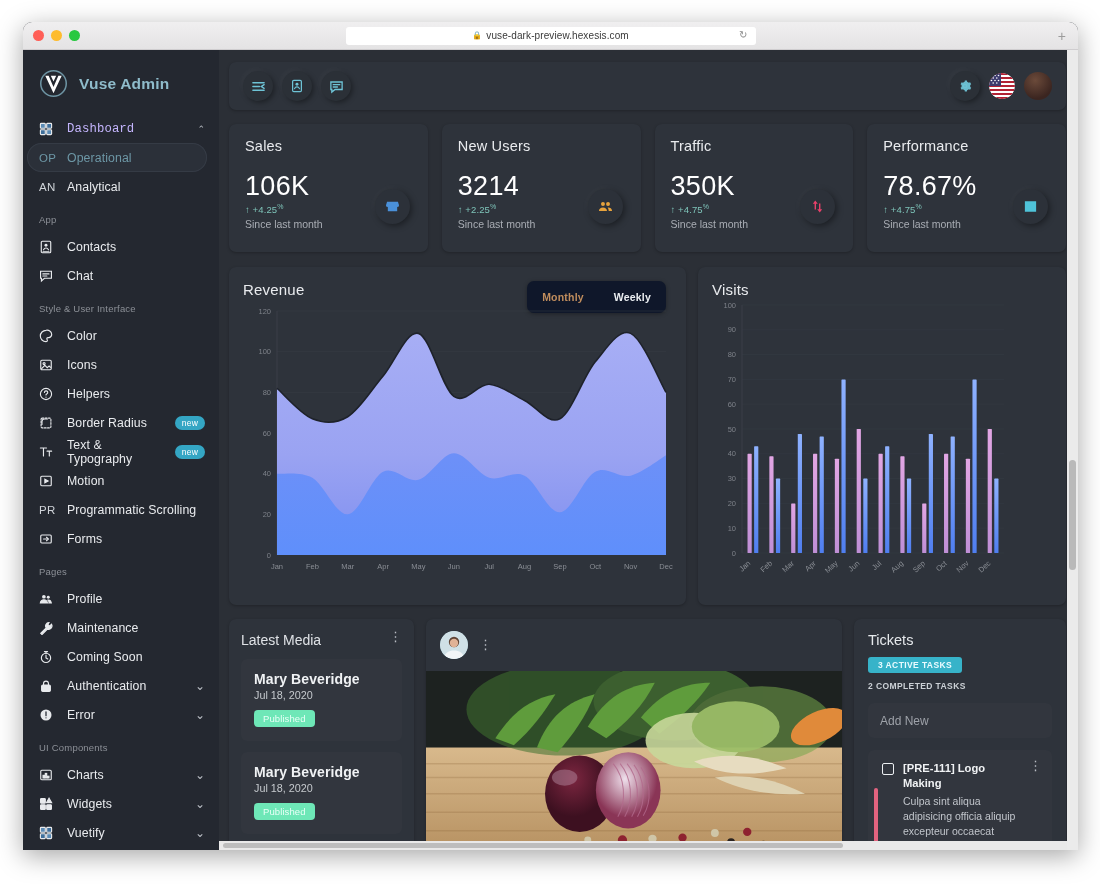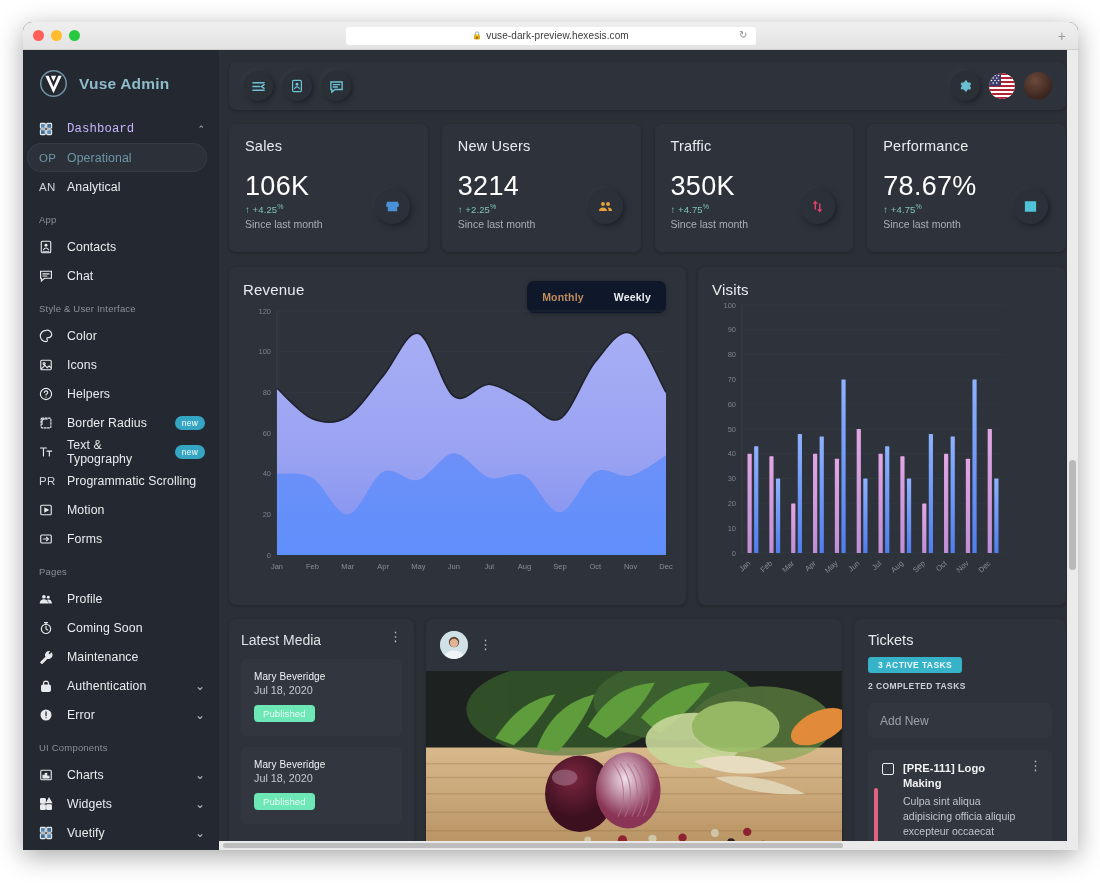"PR" div.nav-item { order: before "Motion" -> after "Motion" }
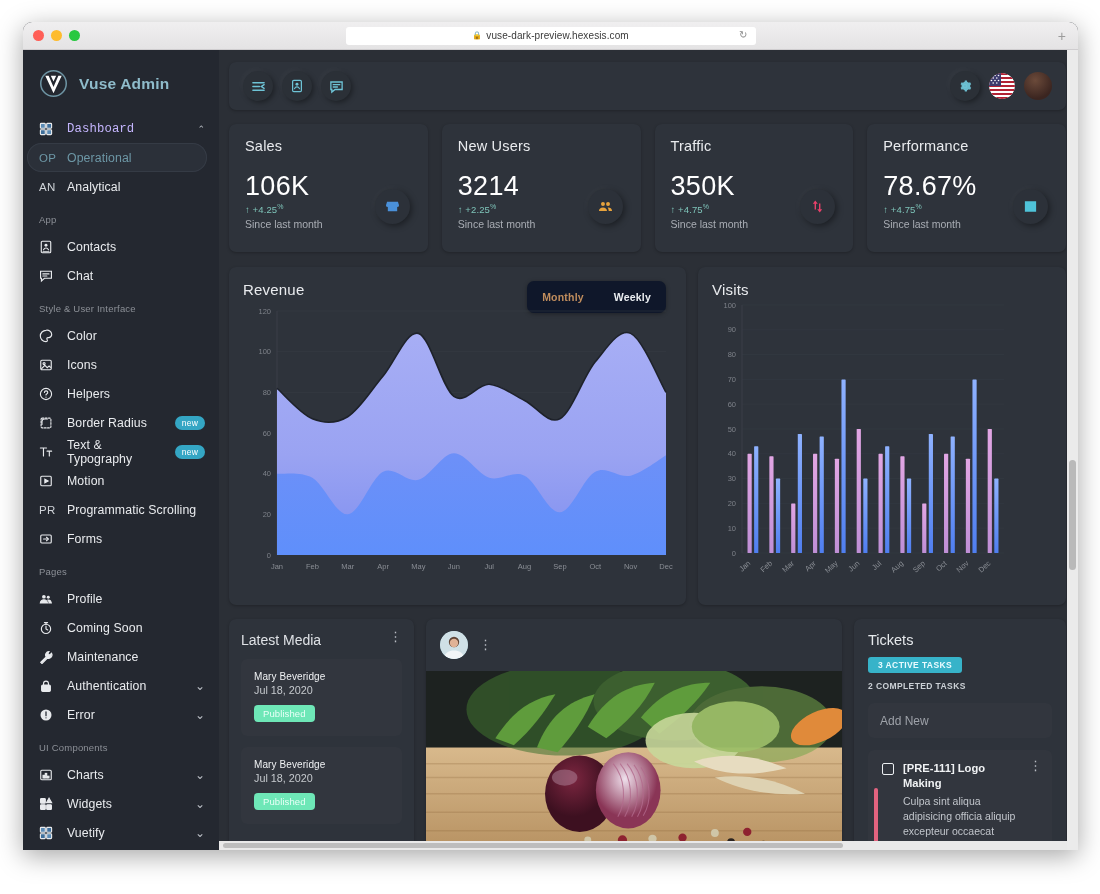"Coming Soon" div.nav-item { order: before "Maintenance" -> after "Maintenance" }
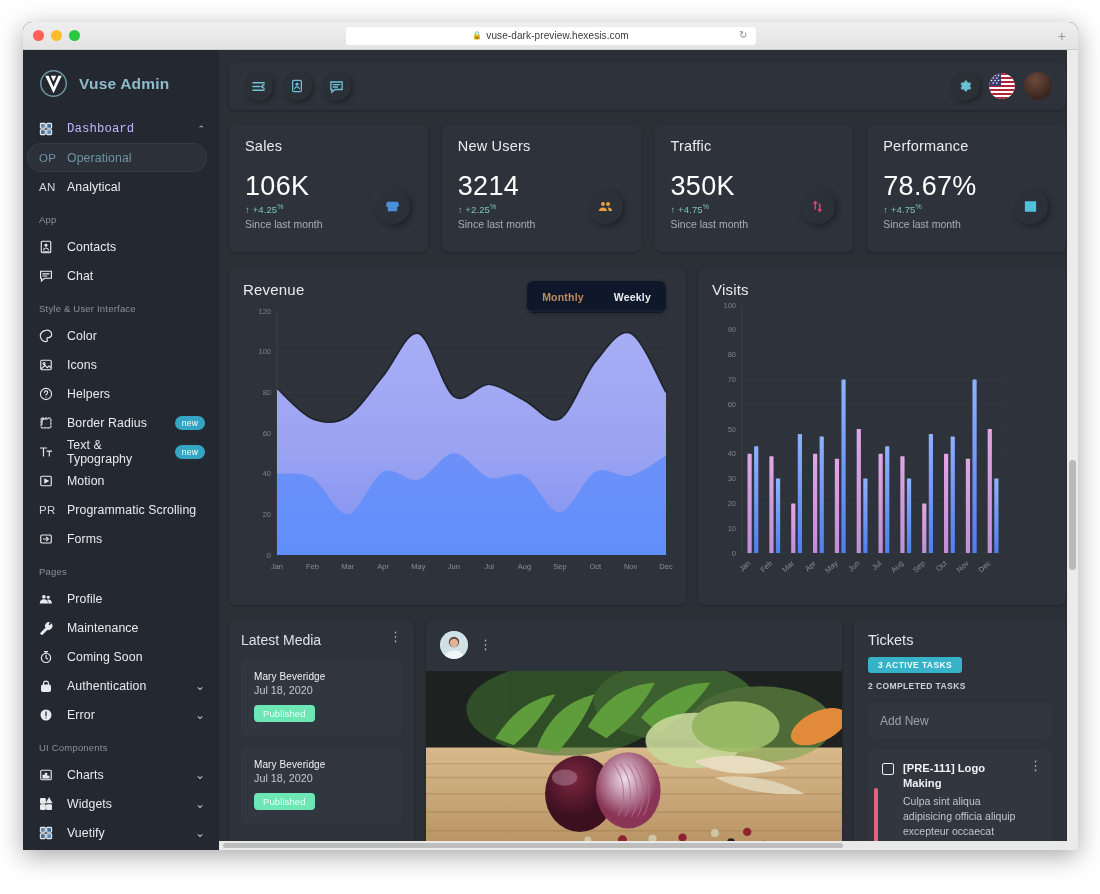"Mary Beveridge" .mi-name { font-size: 10px -> 14px; font-weight: 400 -> 700 }
